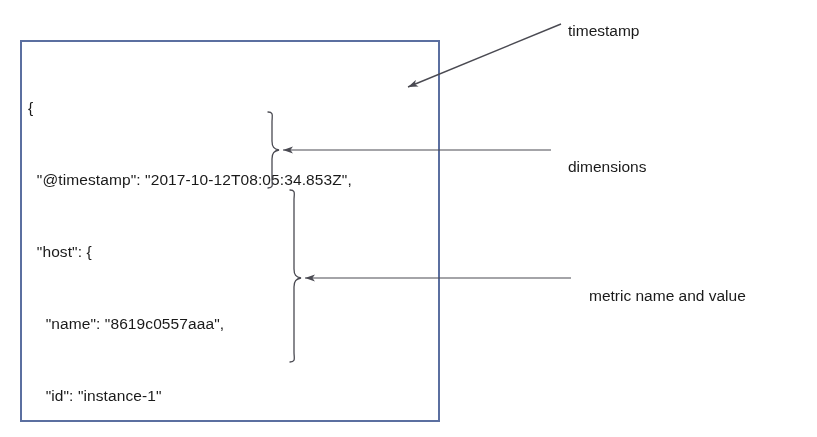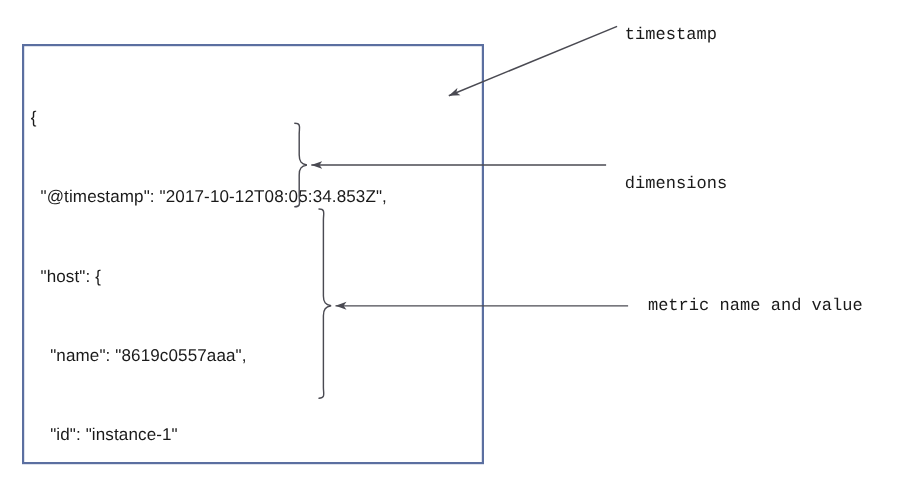"timestamp" .annot-label { font-family: Liberation Mono, monospace -> Liberation Sans, sans-serif }
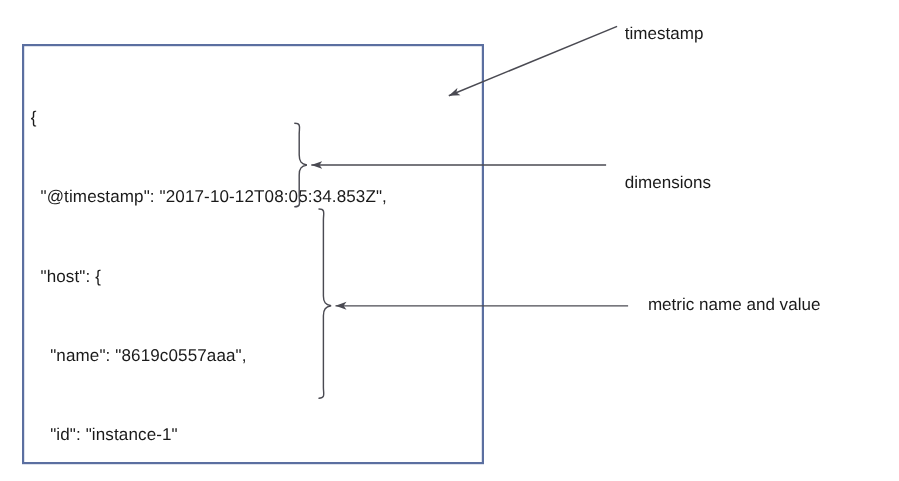"metric name and value" #label-metric { top: 269px -> 287px }
